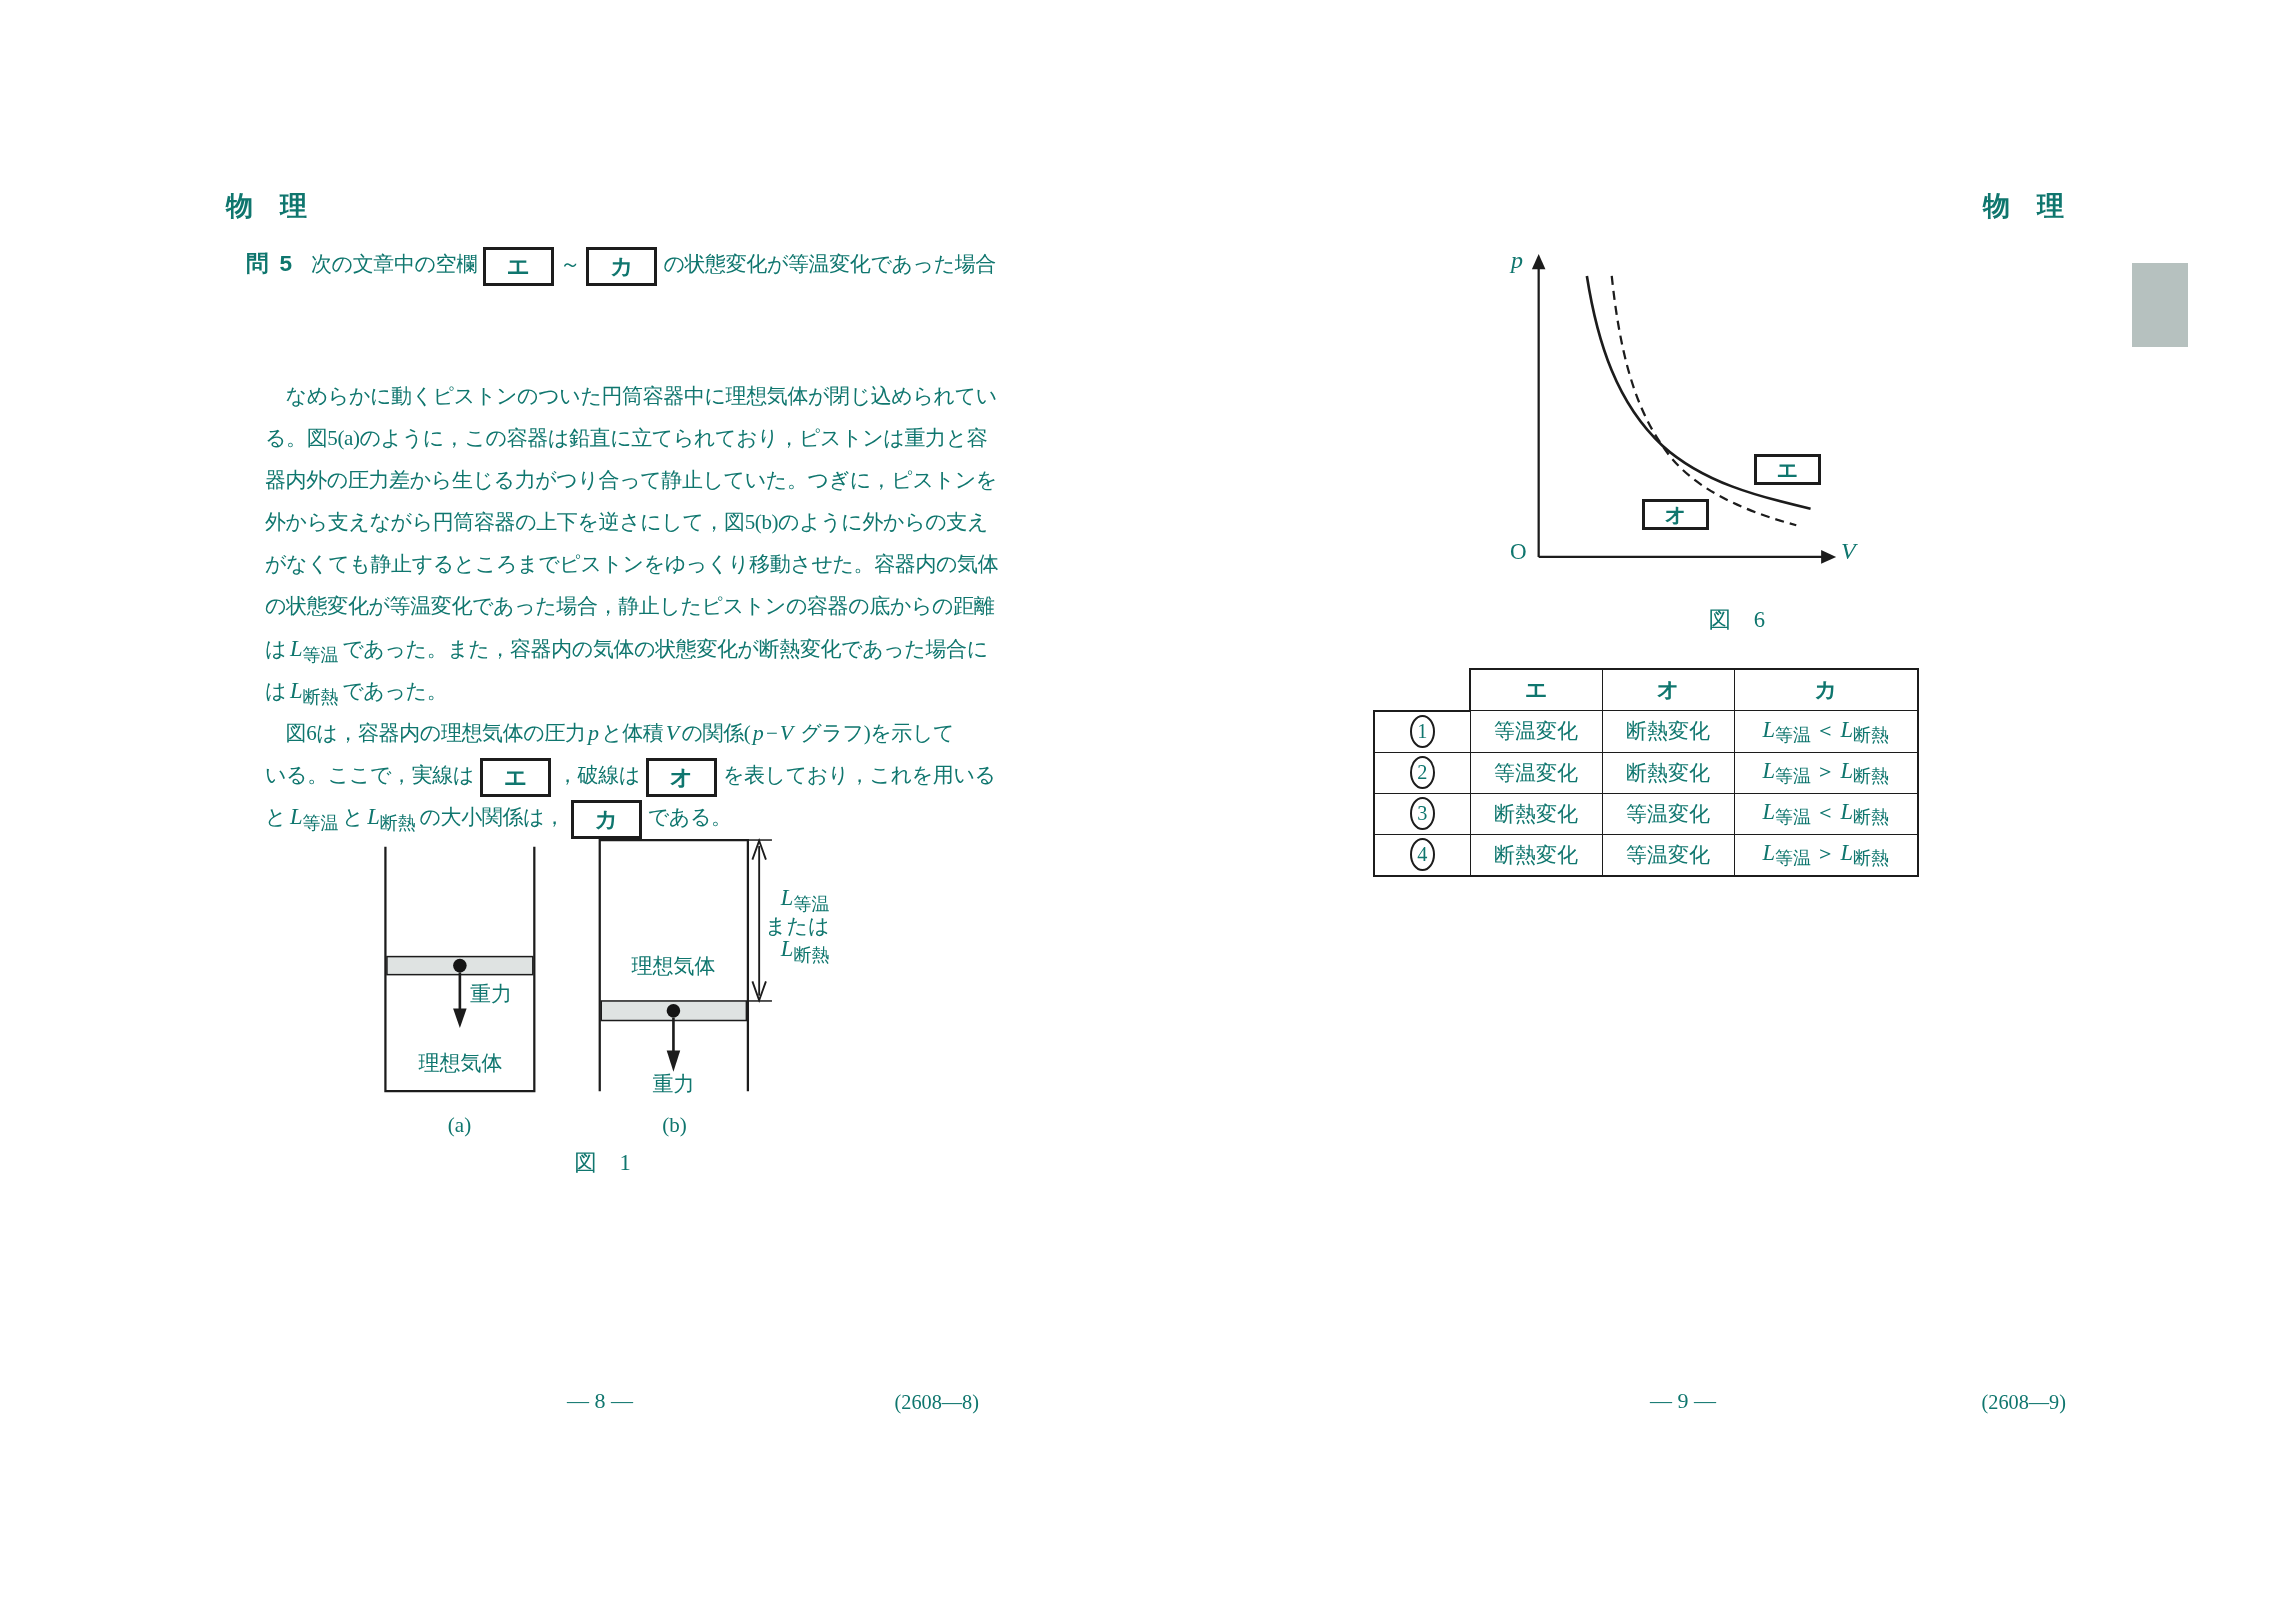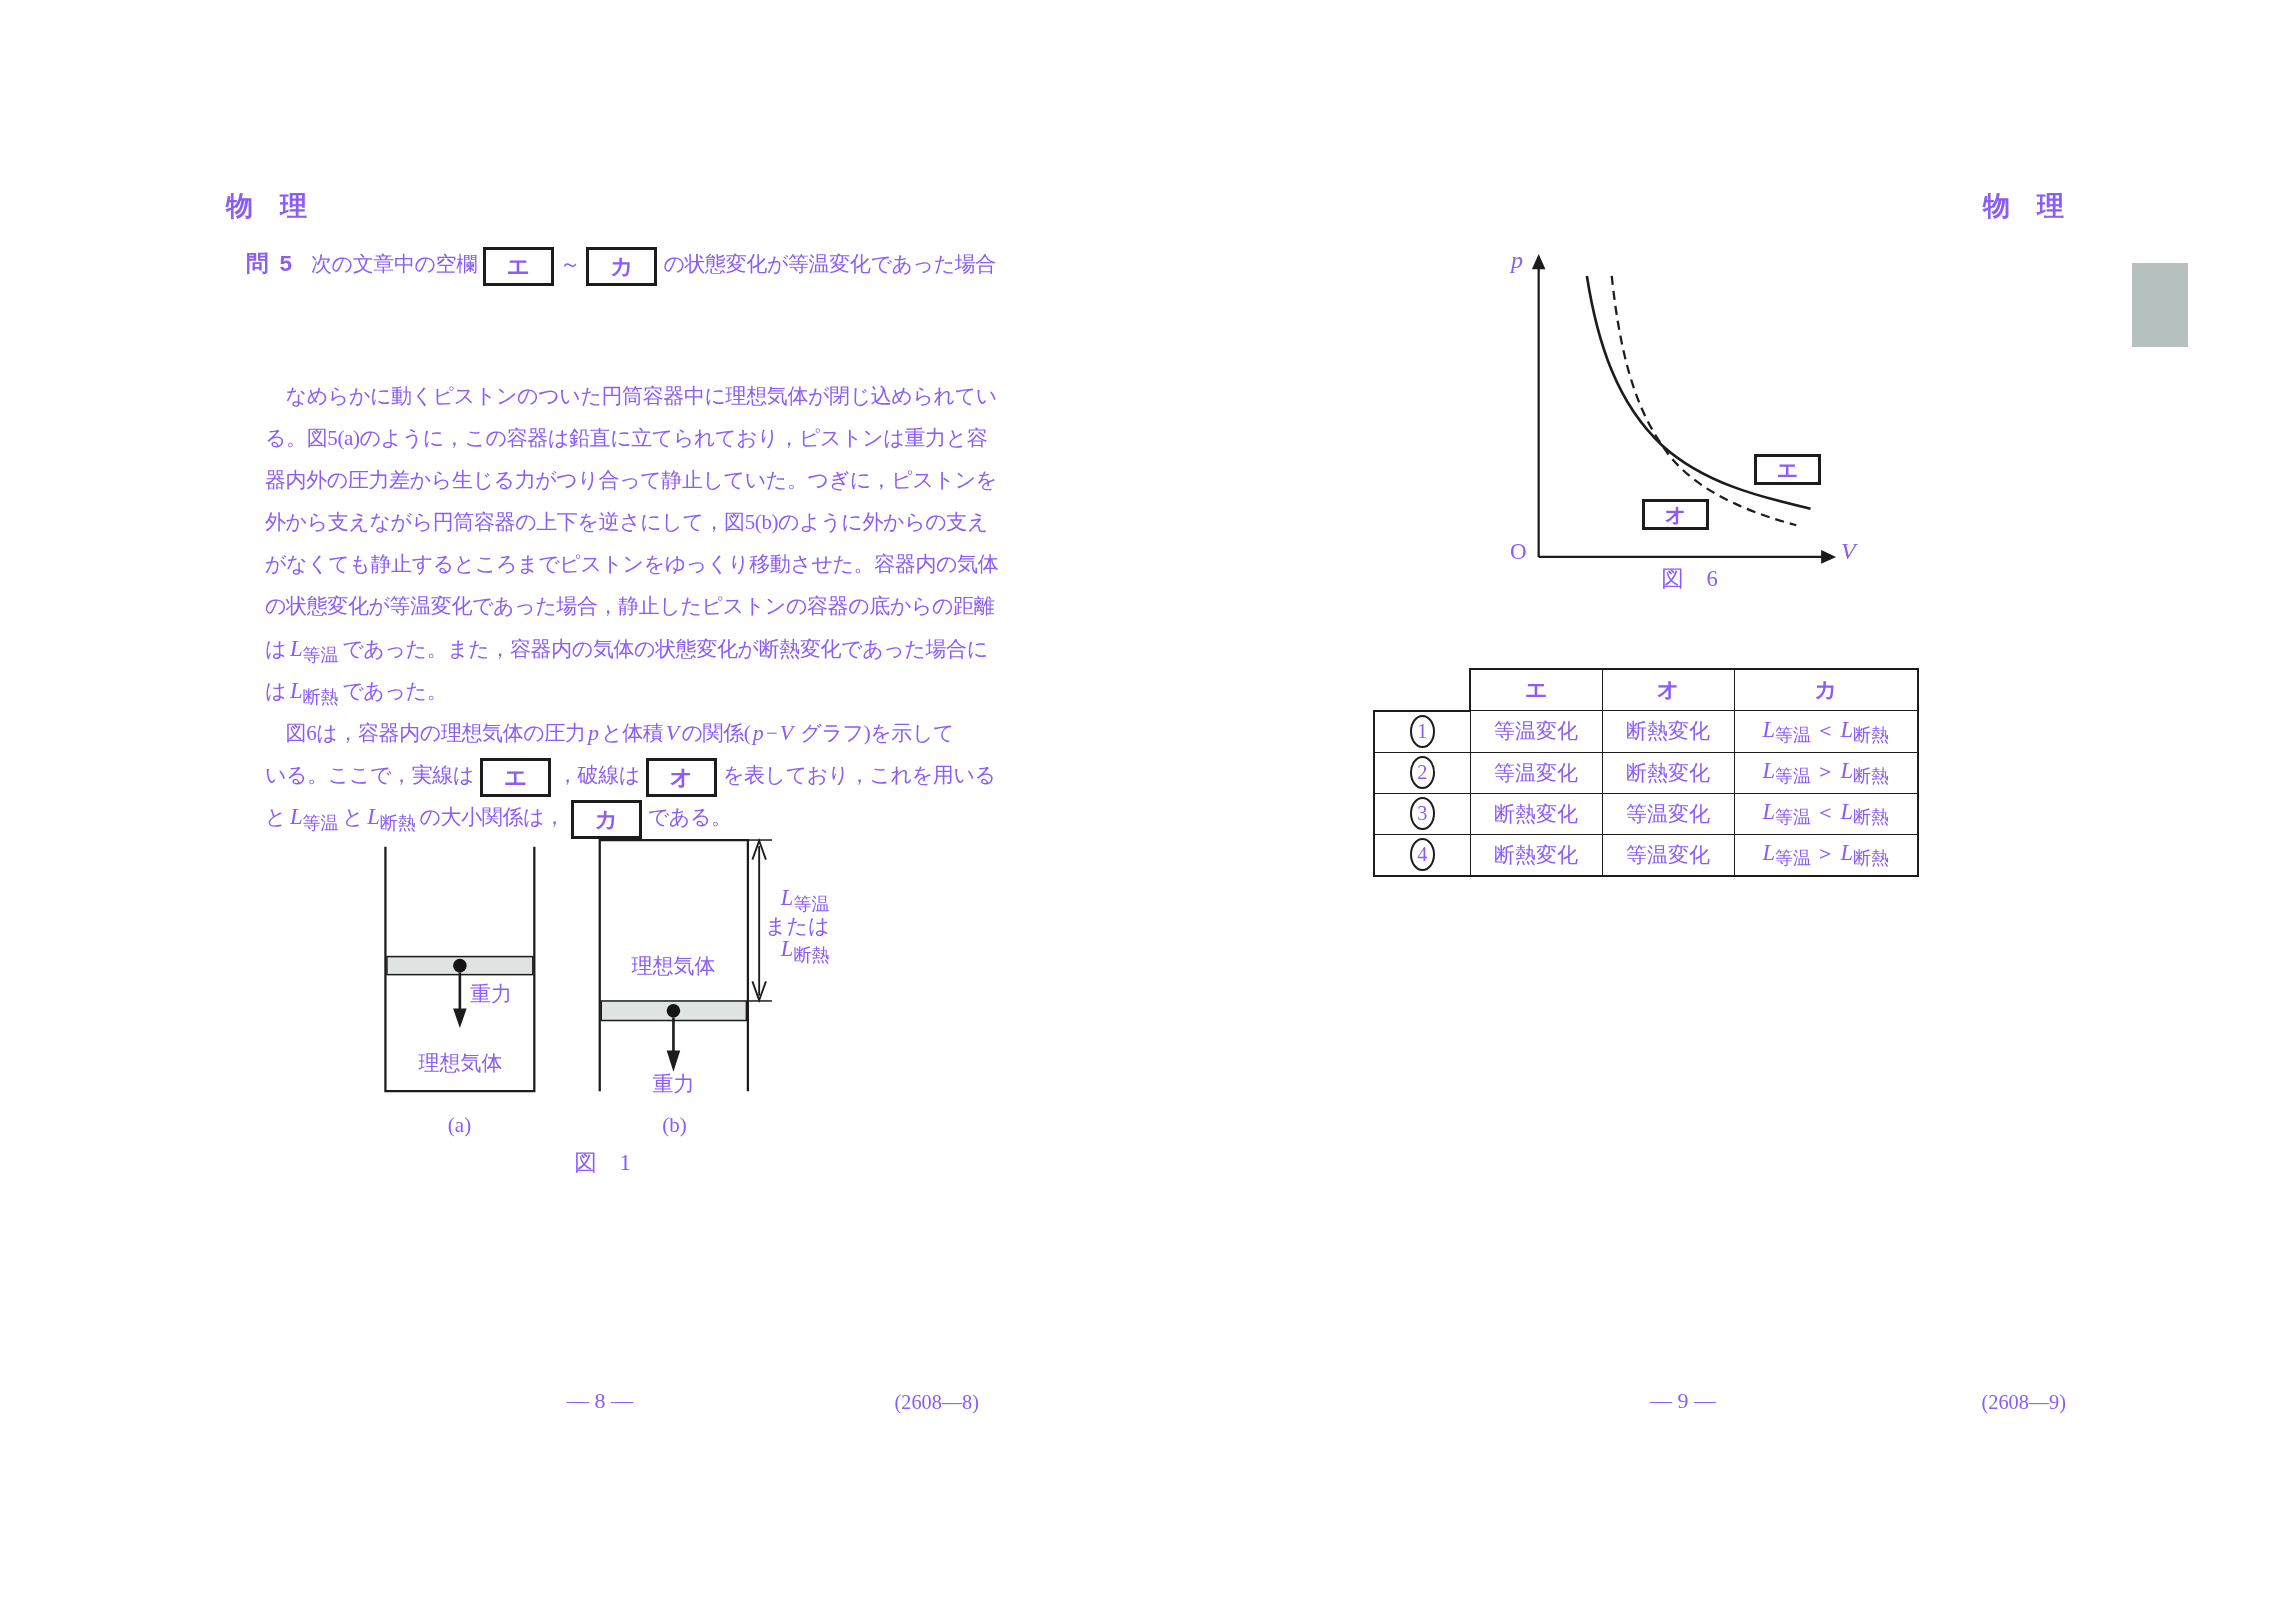"物 理" .sheet { color: #8b5cf6 -> #0f766e }
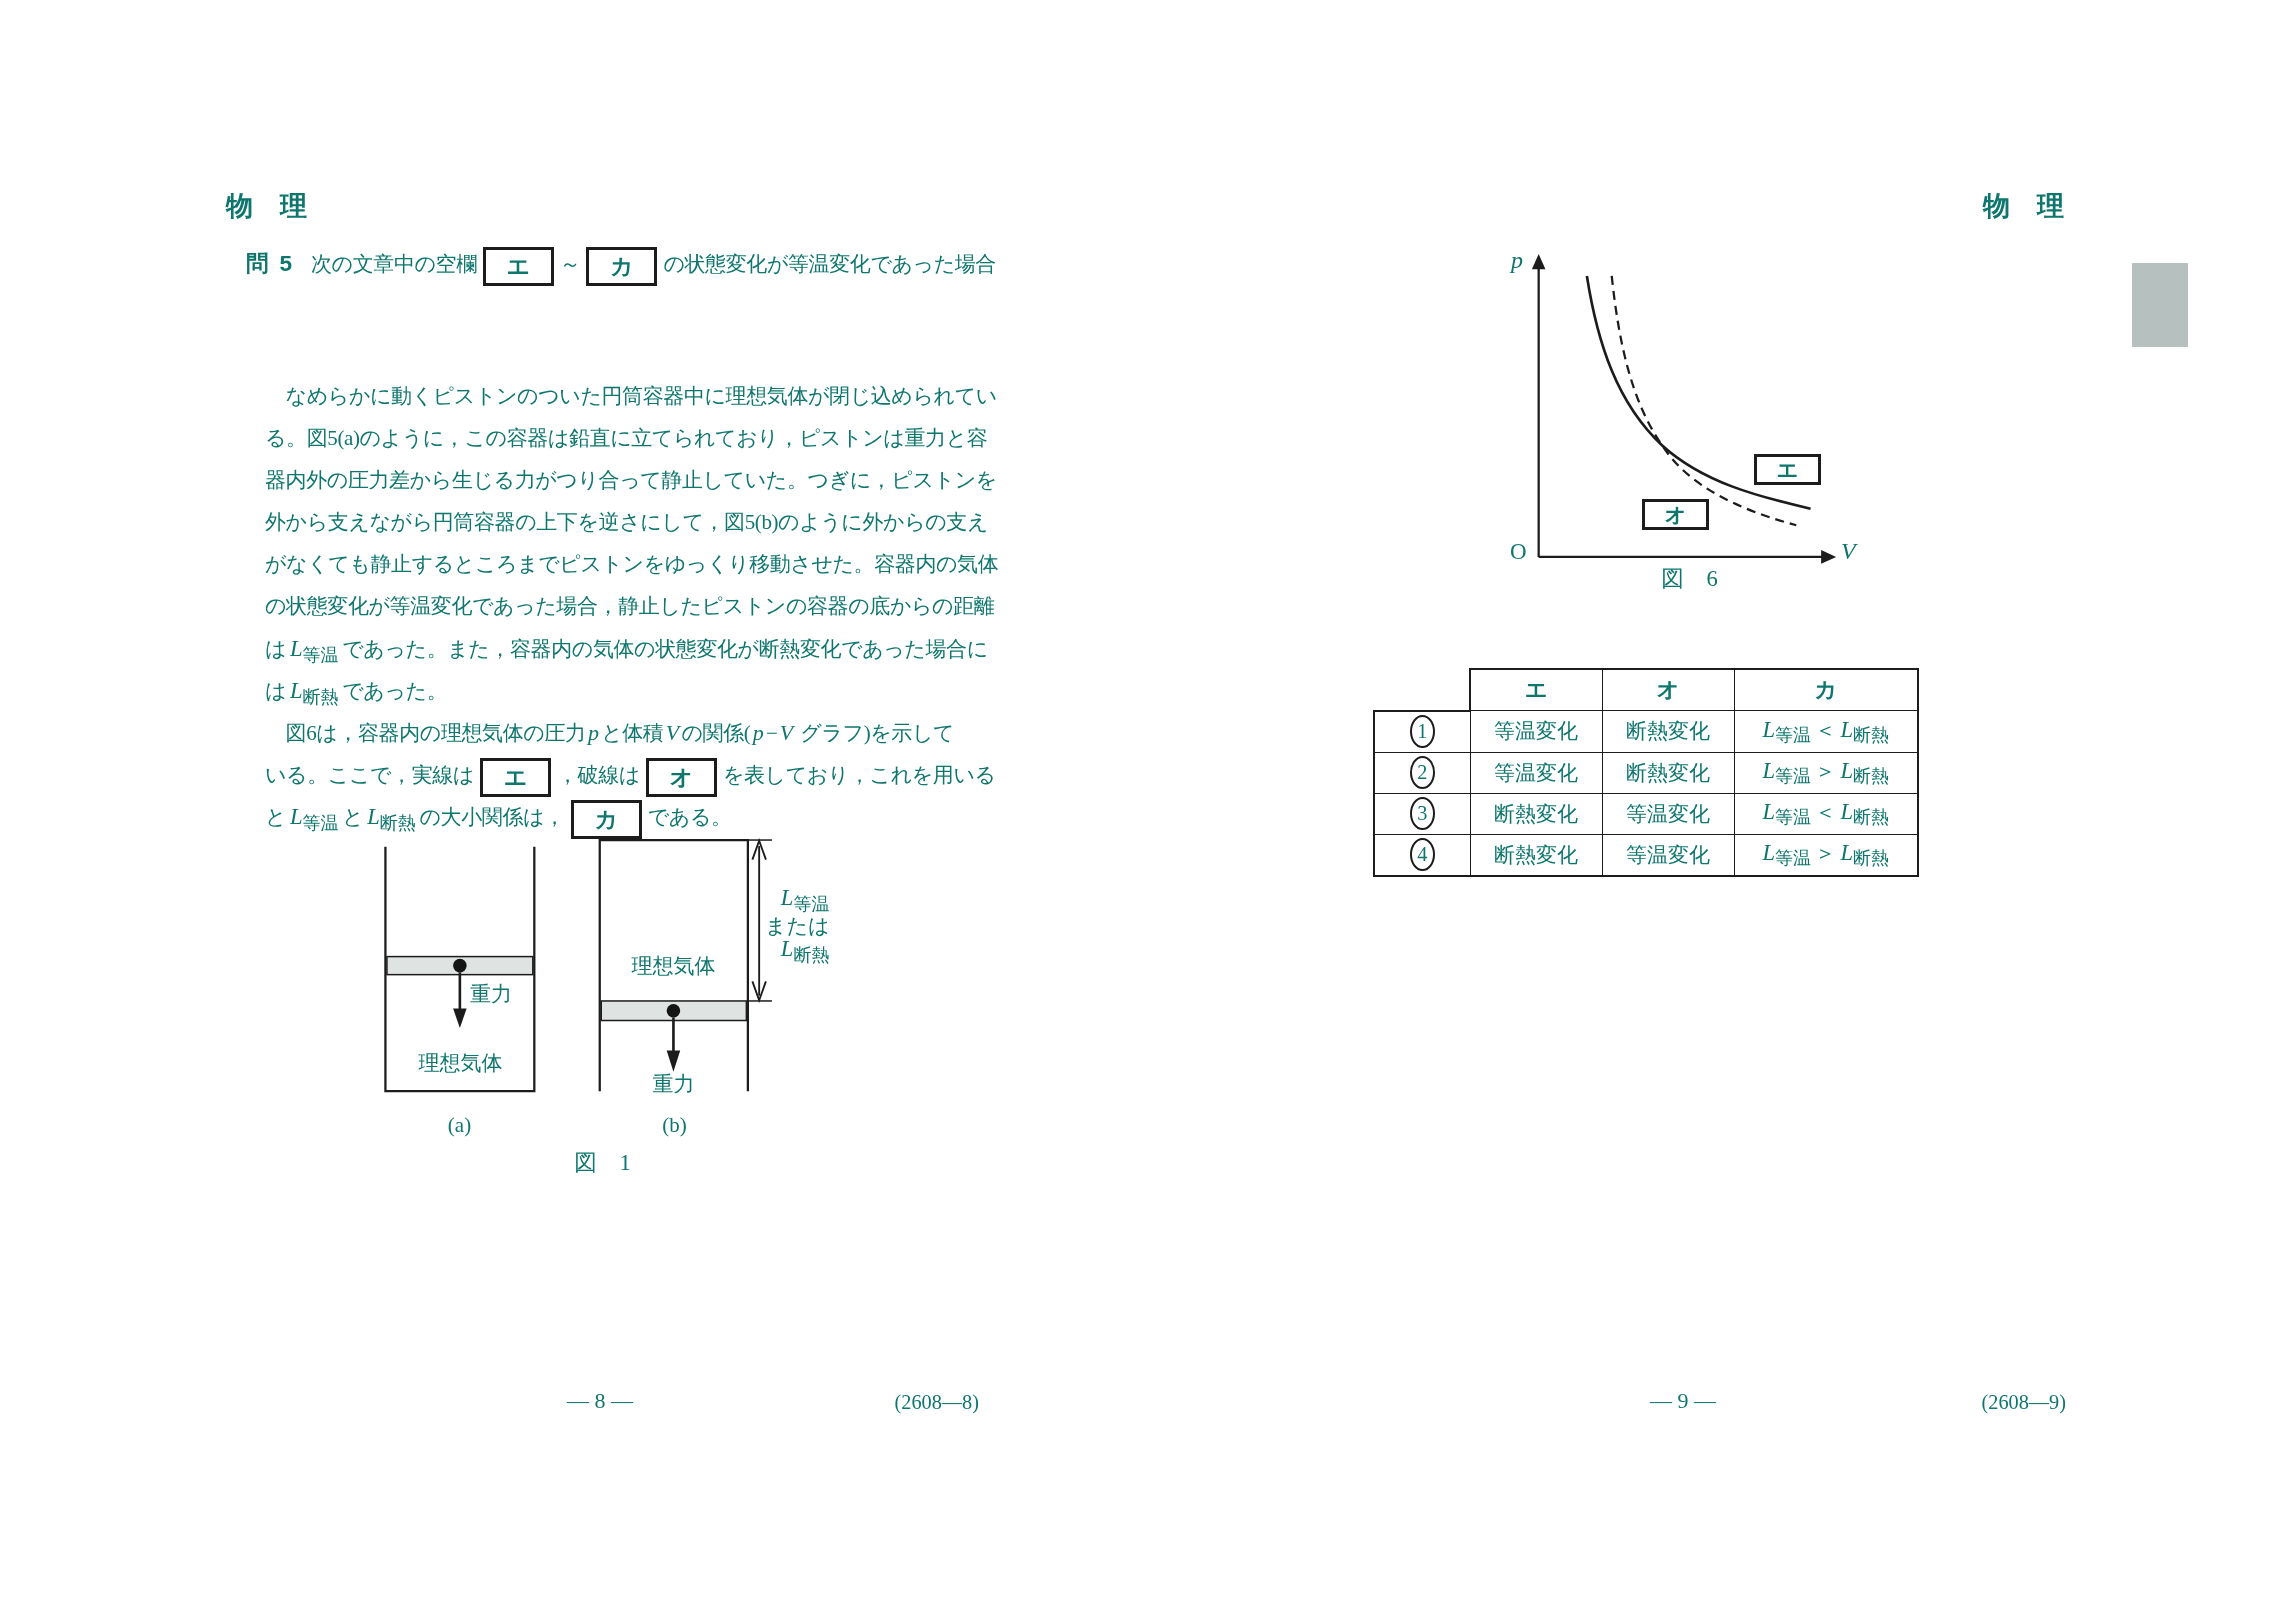"図 6" div.abs { text-align: none -> right; top: 566px -> 607px }
